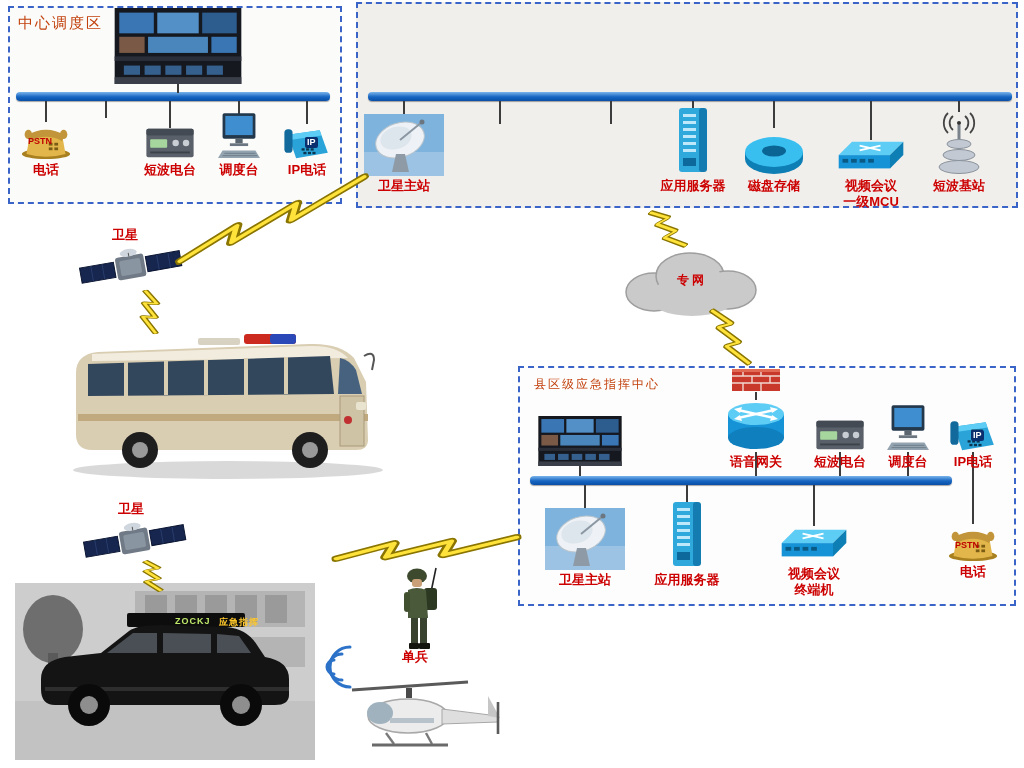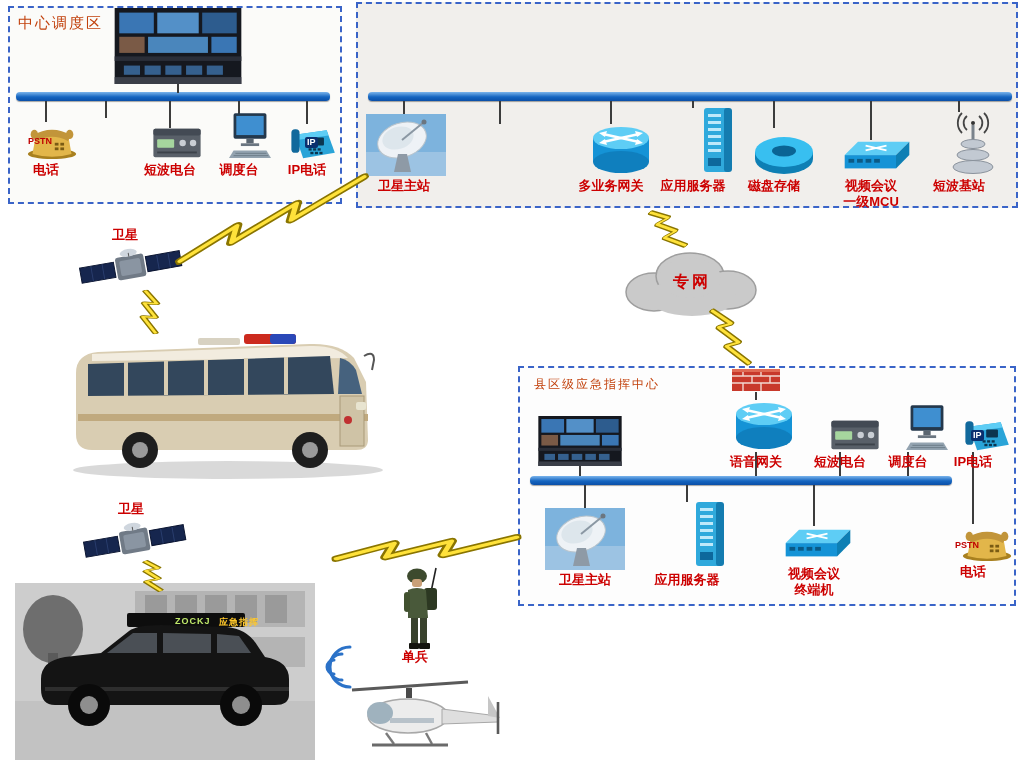"PSTN" .icbox { justify-content: flex-end -> center }
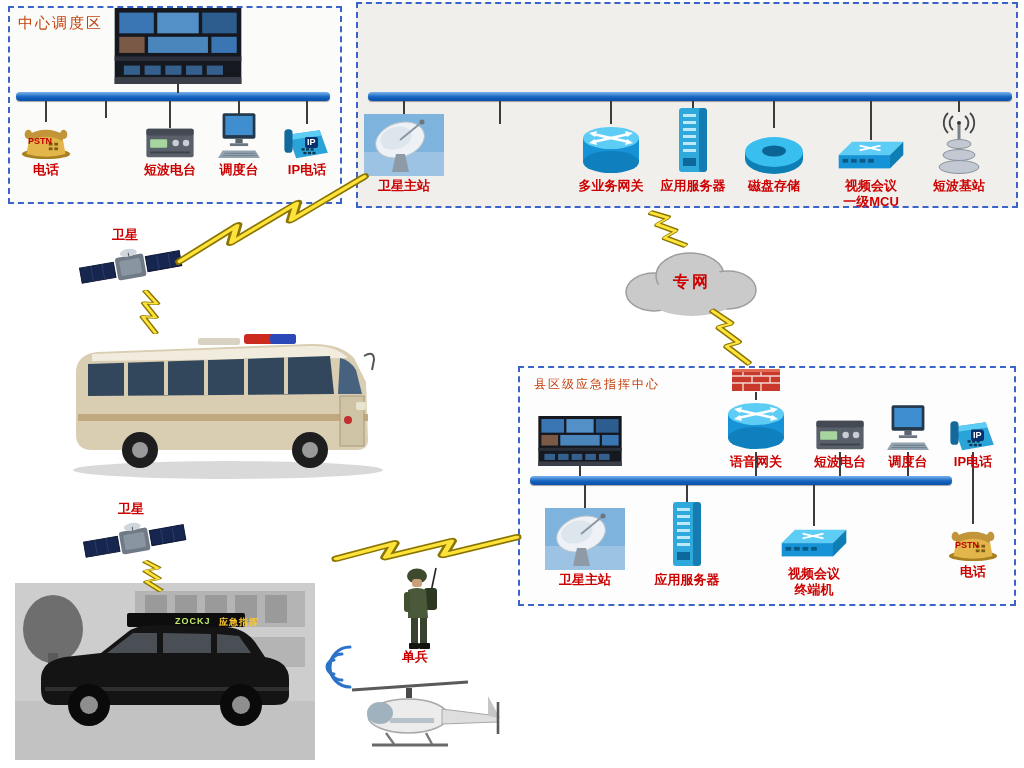"多业务网关" div.device { html: <div> <div> <svg> <use></use> </svg> </div> <div>多业务网关</div> </div> -> none }
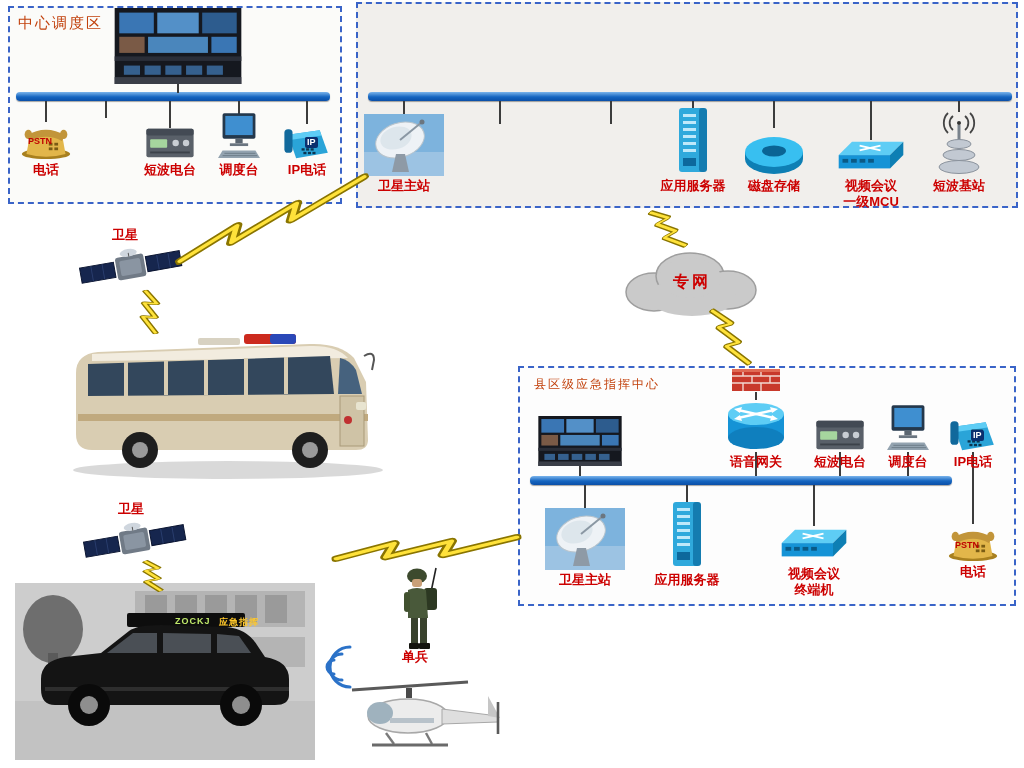"专网" .cloud-label { font-size: 16px -> 12px }
